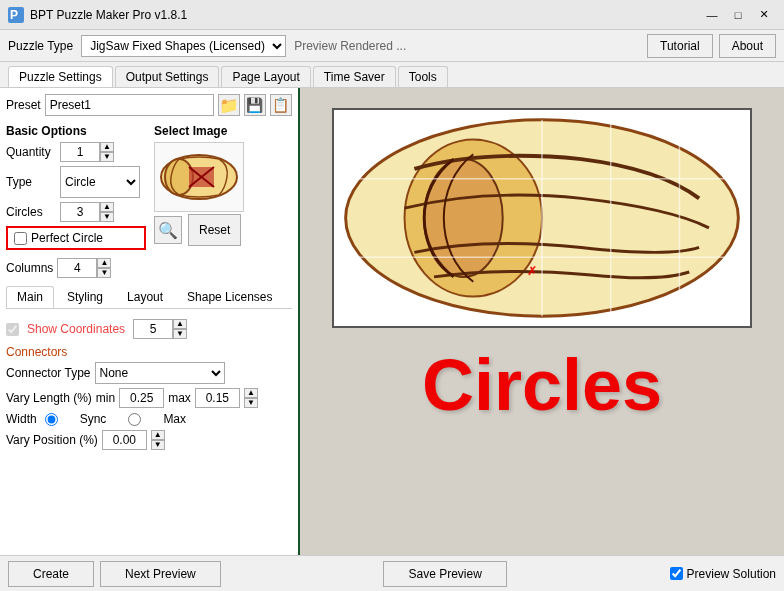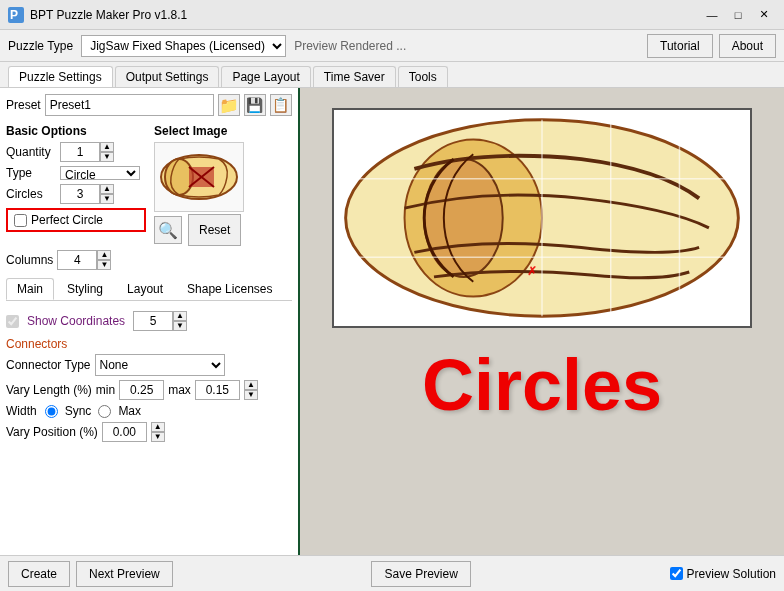"Circle" .option-select { height: 14px -> 32px }
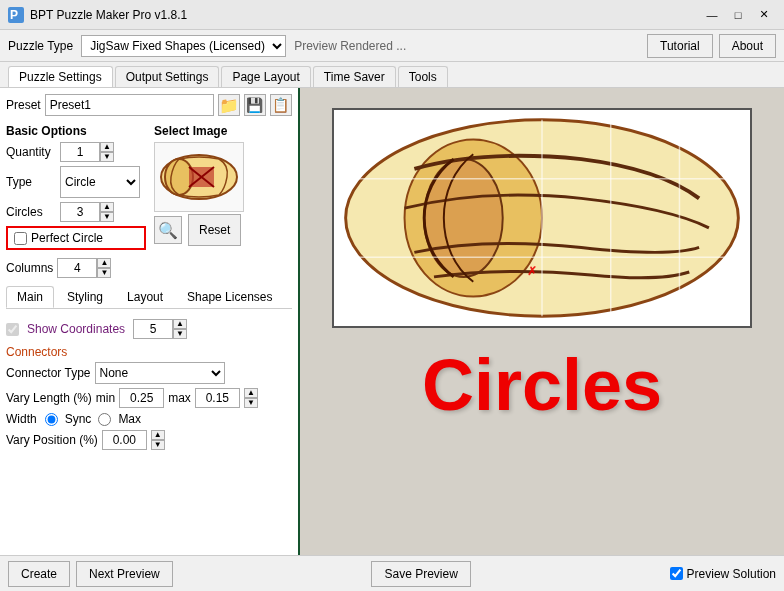"Show Coordinates" span { color: #701a75 -> #ef4444 }
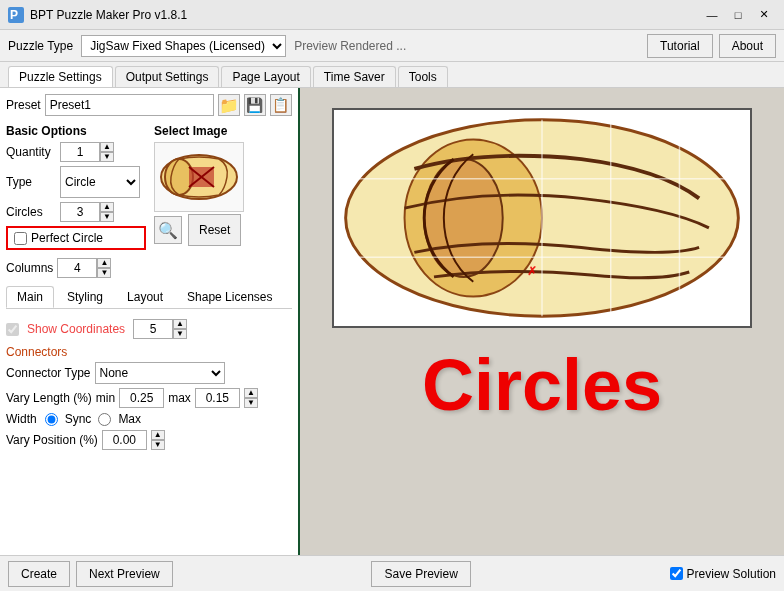"Sync" .radio-group { gap: 7px -> 22px }
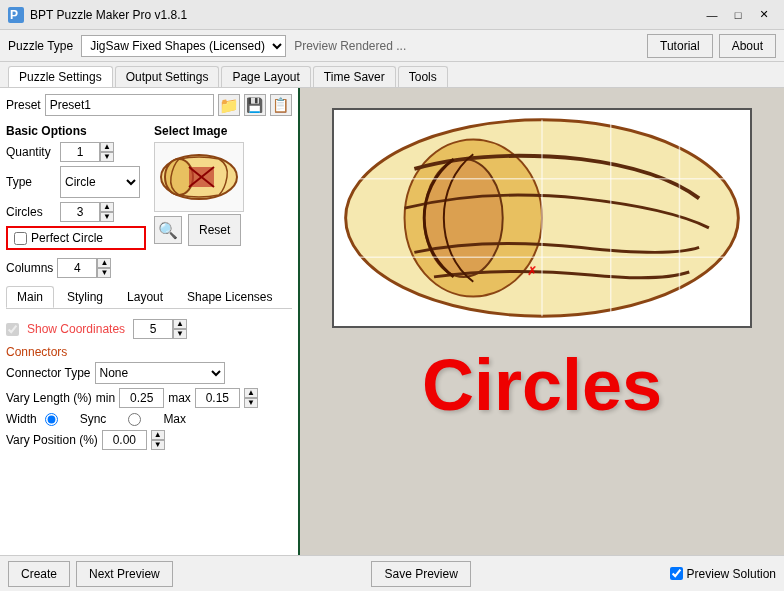"Create" .bottom-btn { padding: 0 12px -> 0 24px }
